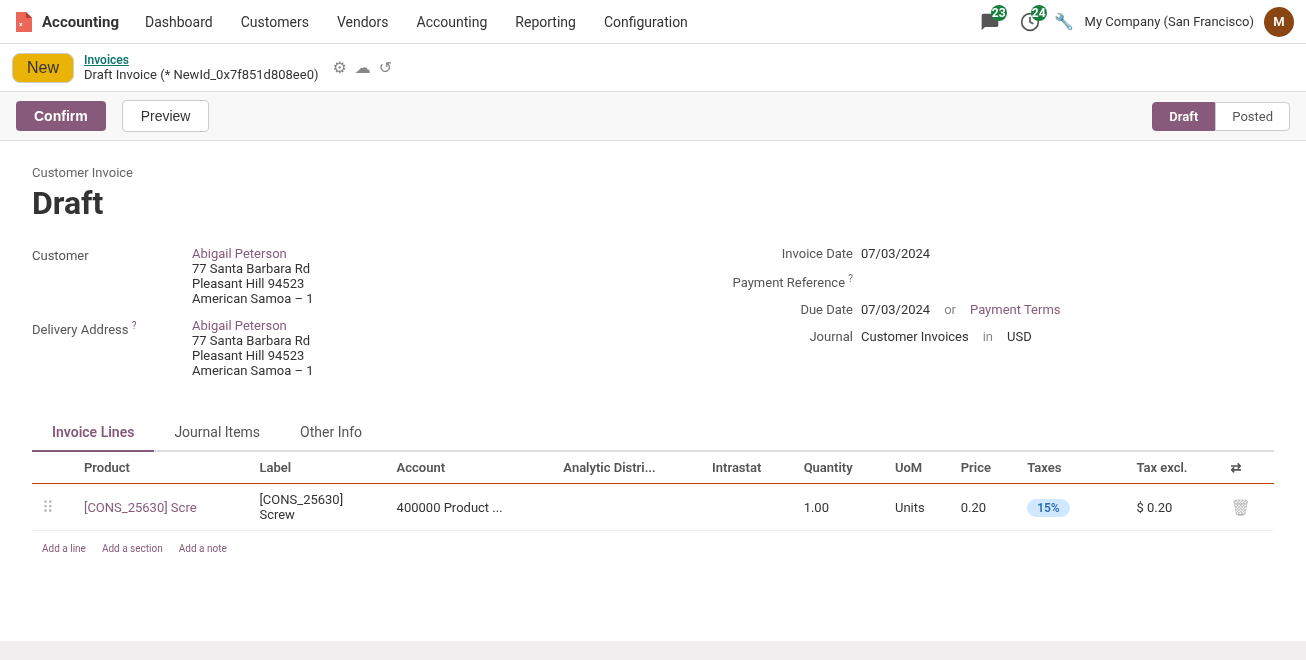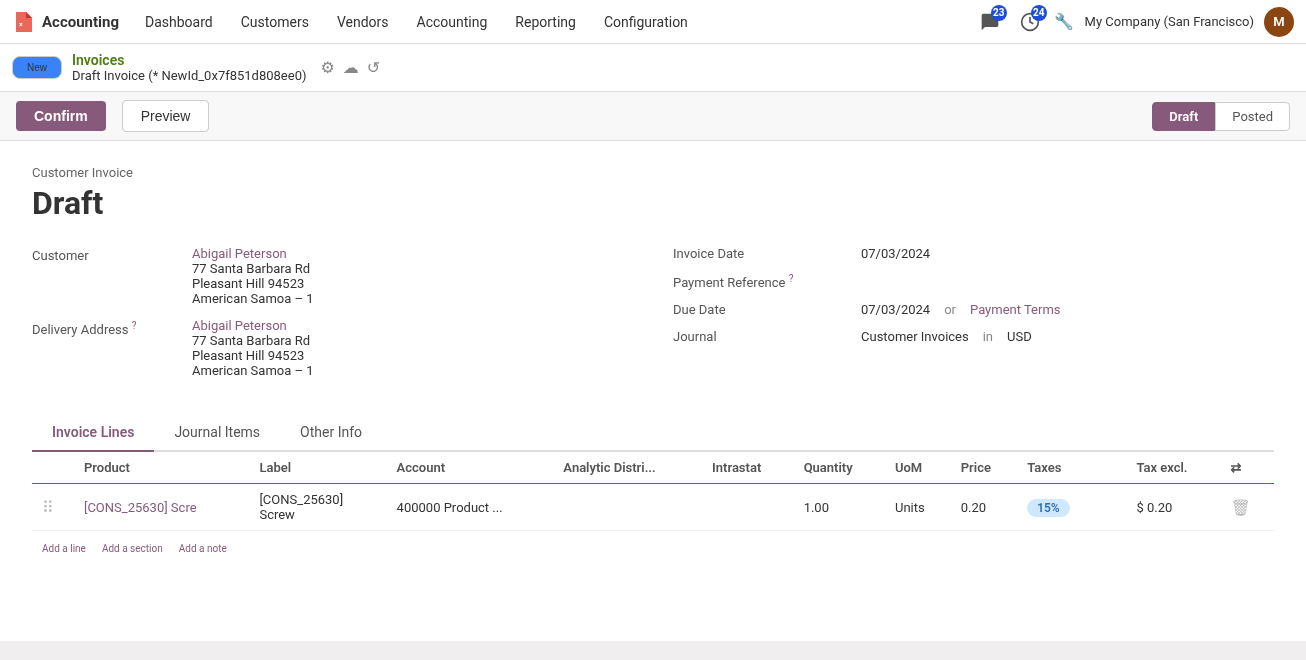"23" .badge { background: #1d4ed8 -> #15803d; font-size: 10px -> 12px }
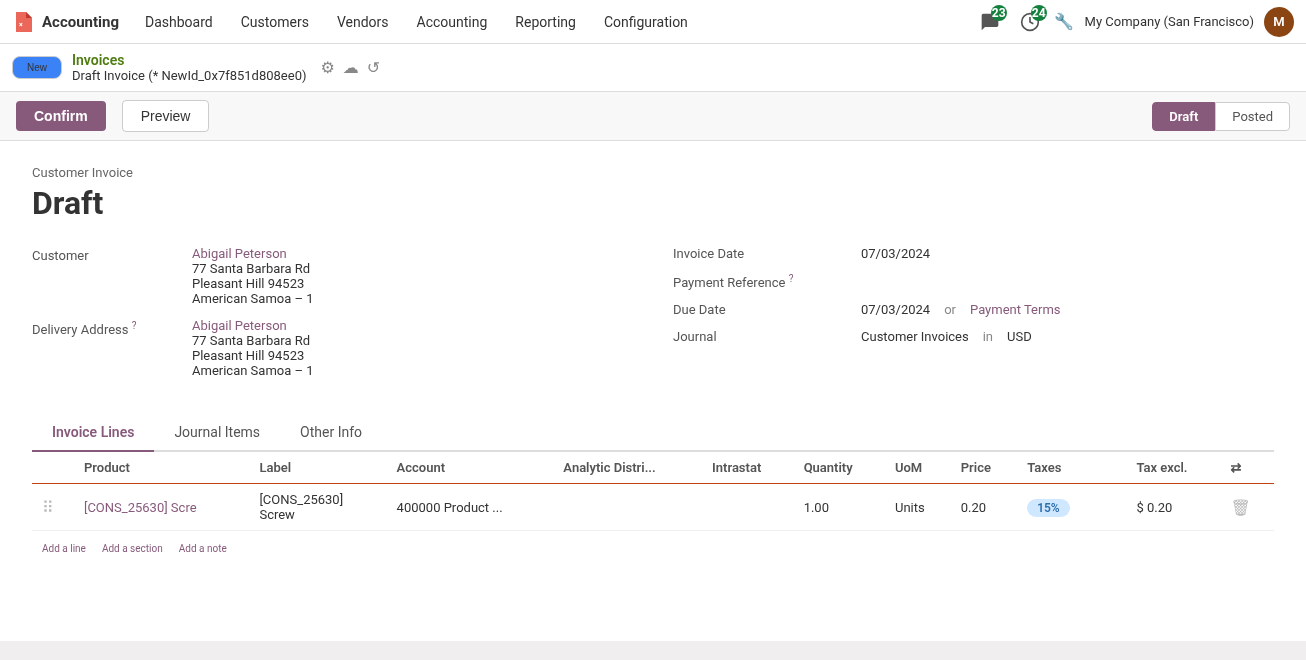"New" .new-btn { background: #3b82f6 -> #eab308; font-size: 10px -> 16px }
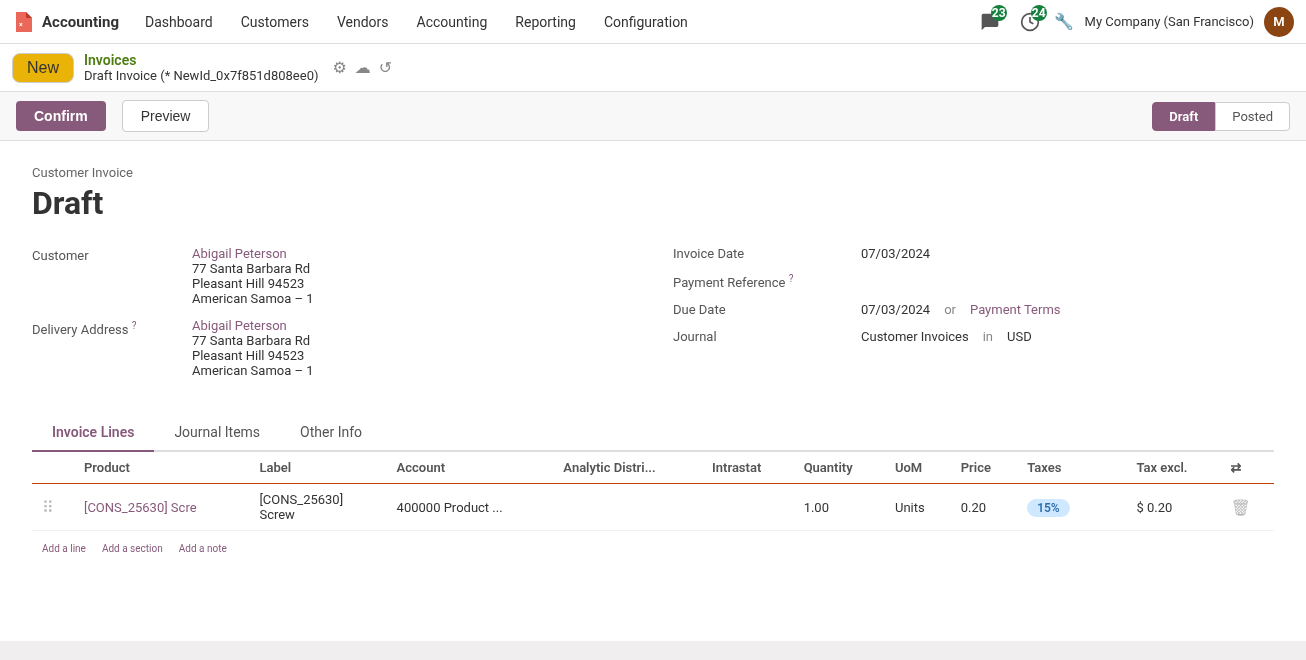"Invoices" .breadcrumb-top { color: #4d7c0f -> #0f766e; font-size: 14px -> 12px; text-decoration: none -> underline }
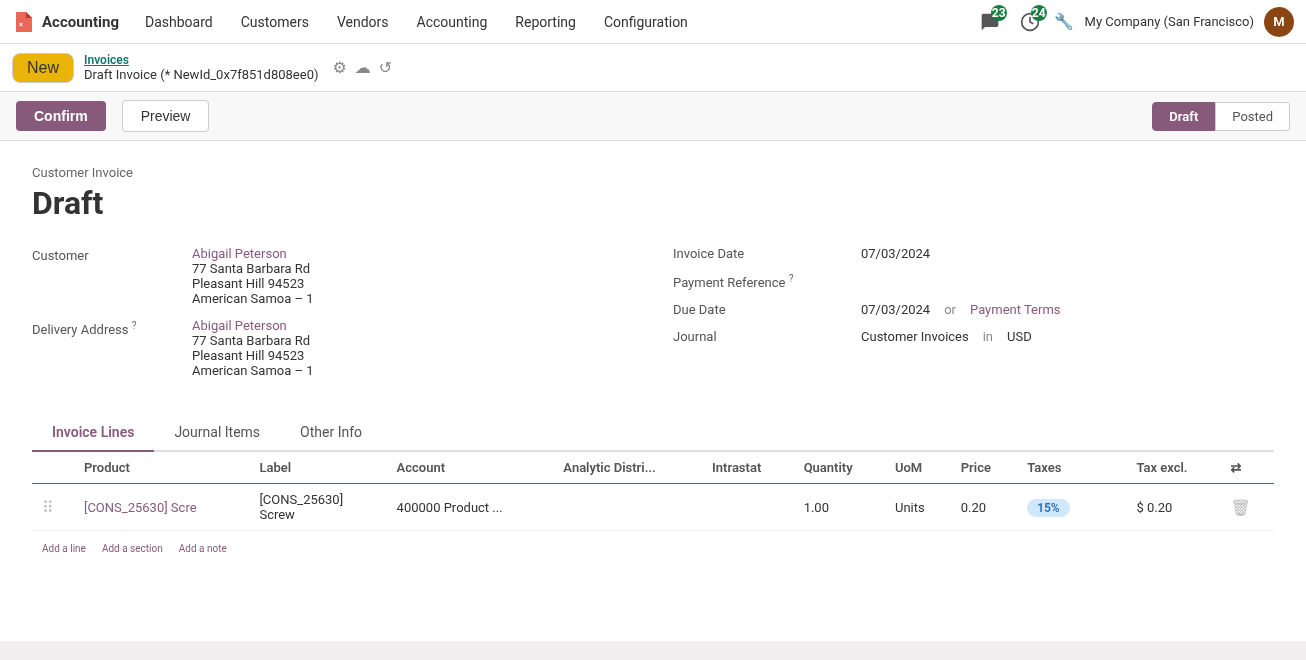"Invoice Date" .right-label { text-align: none -> right }
